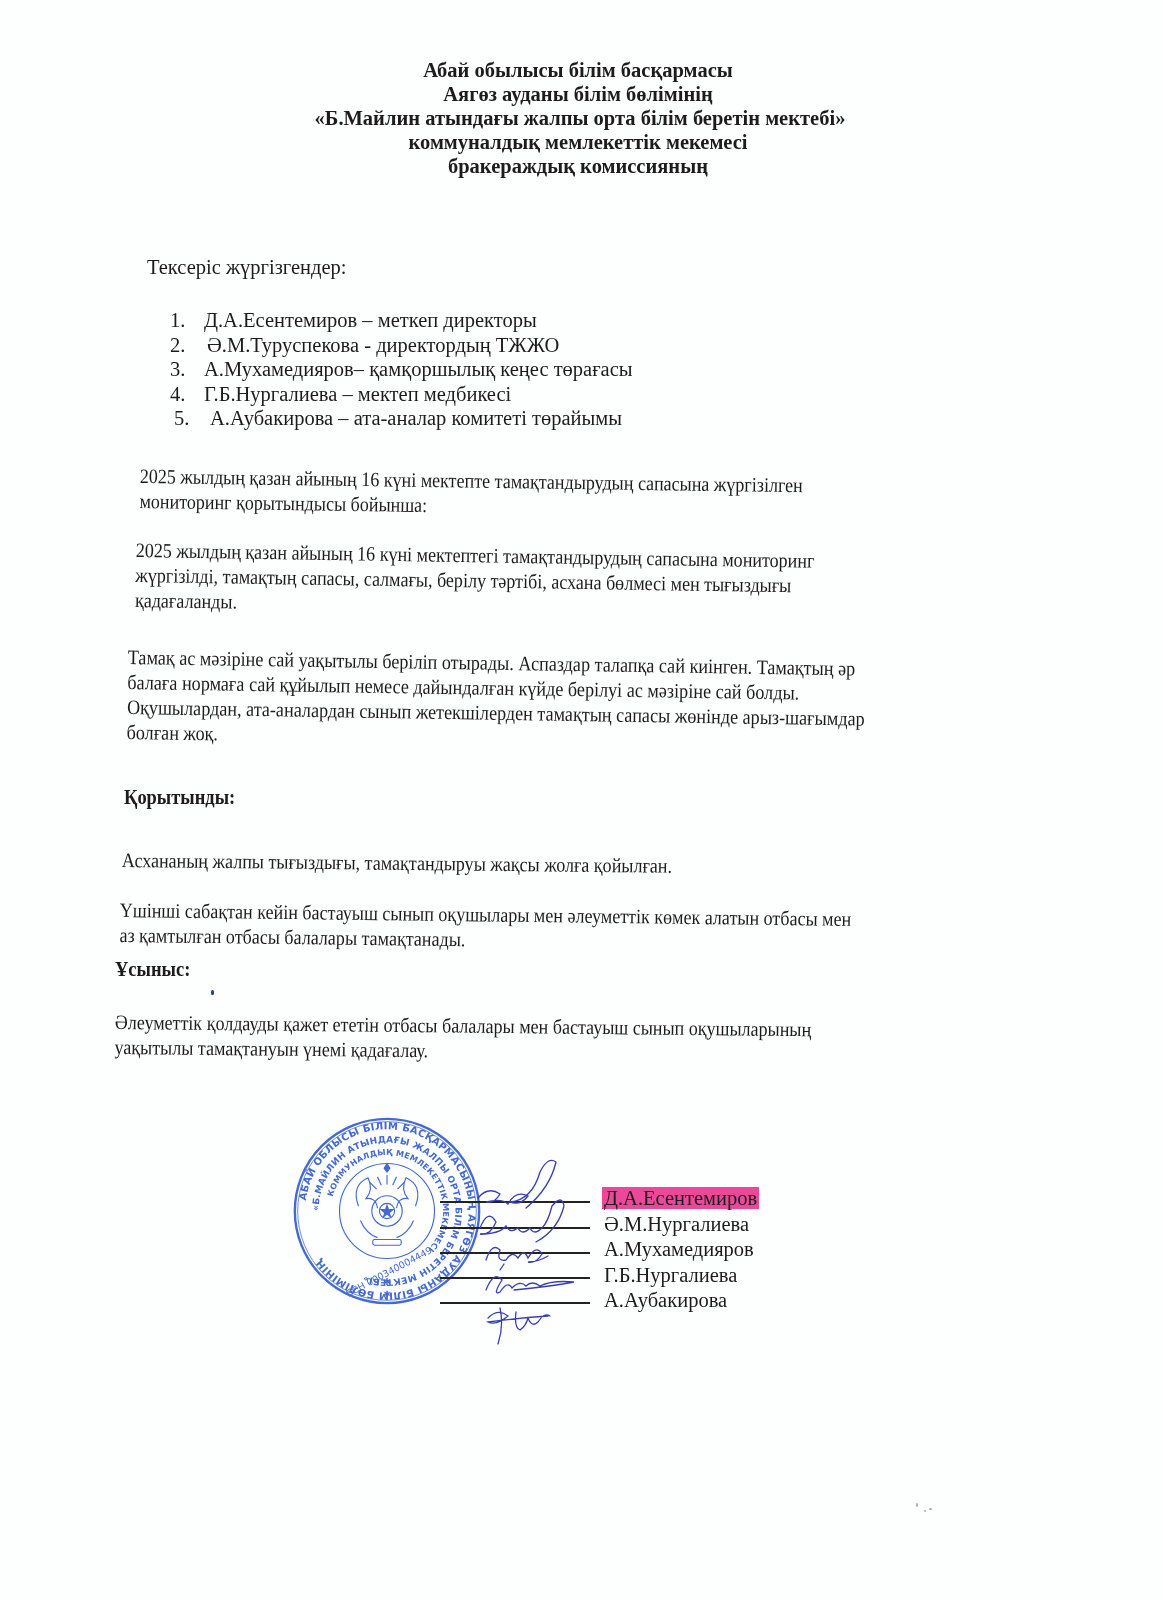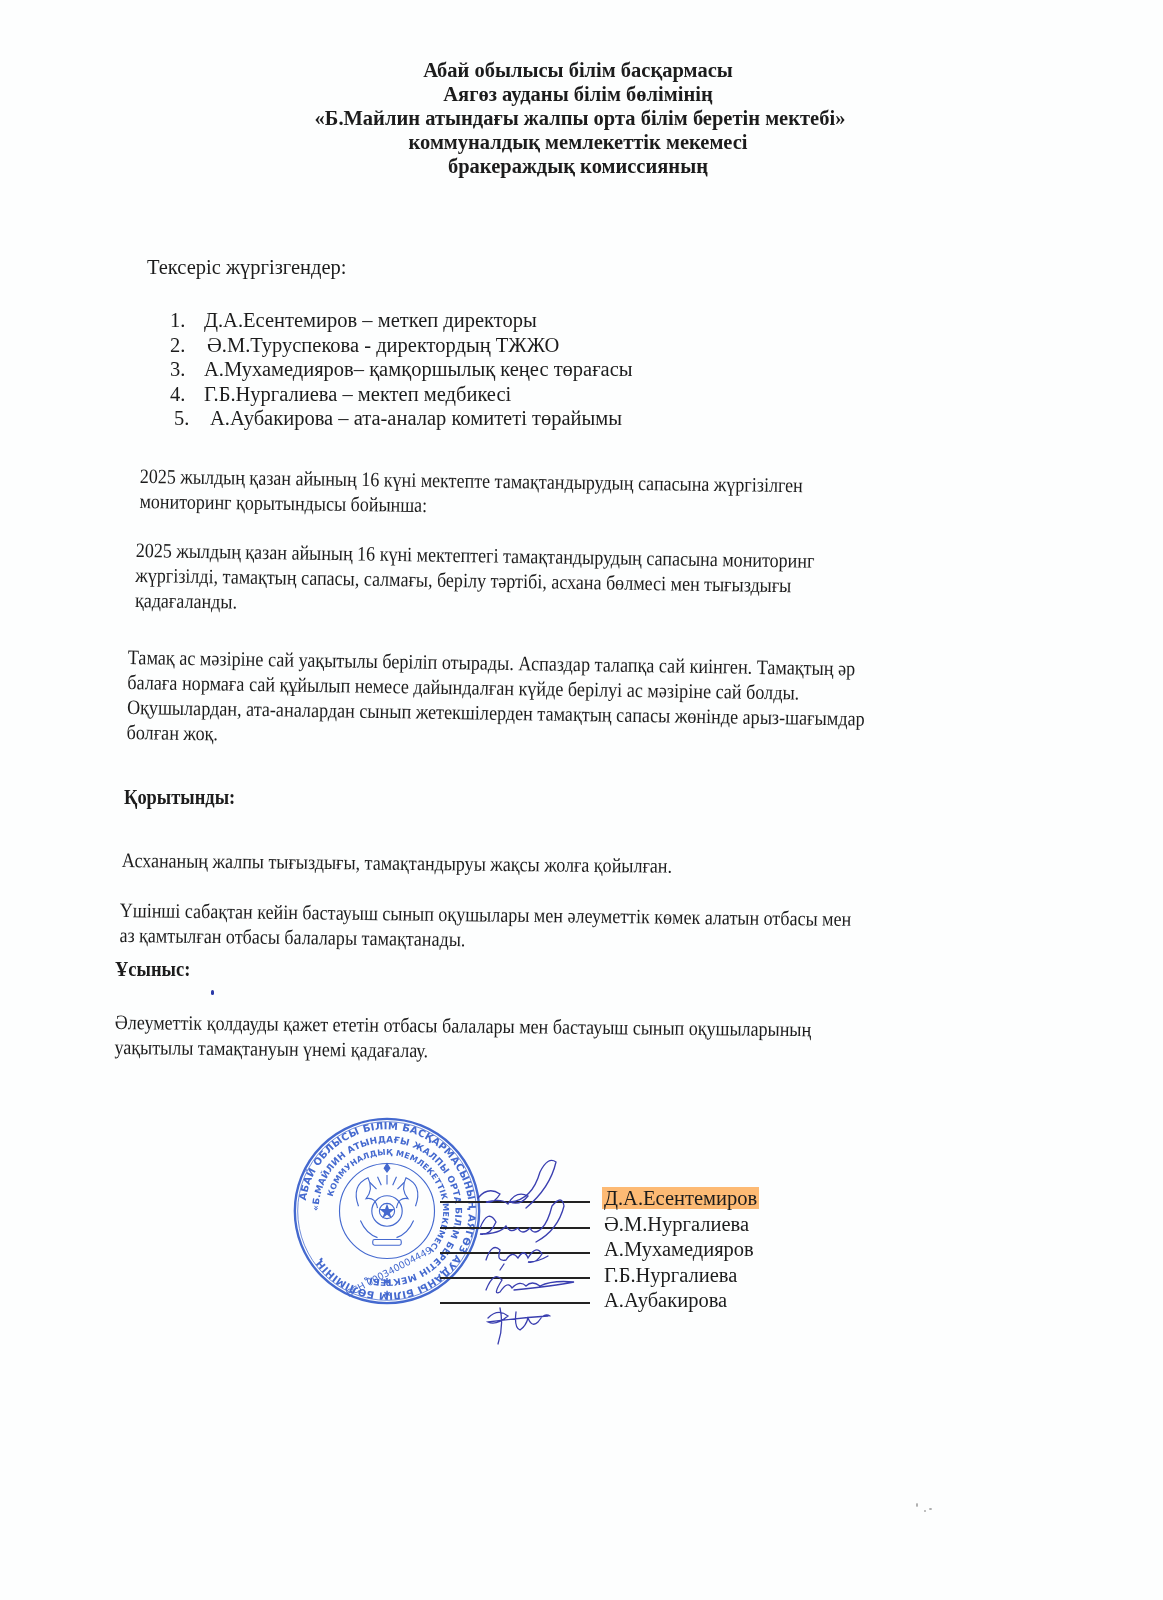"Д.А.Есентемиров" .sig-names .highlight { background: #fdba74 -> #ec4899 }
